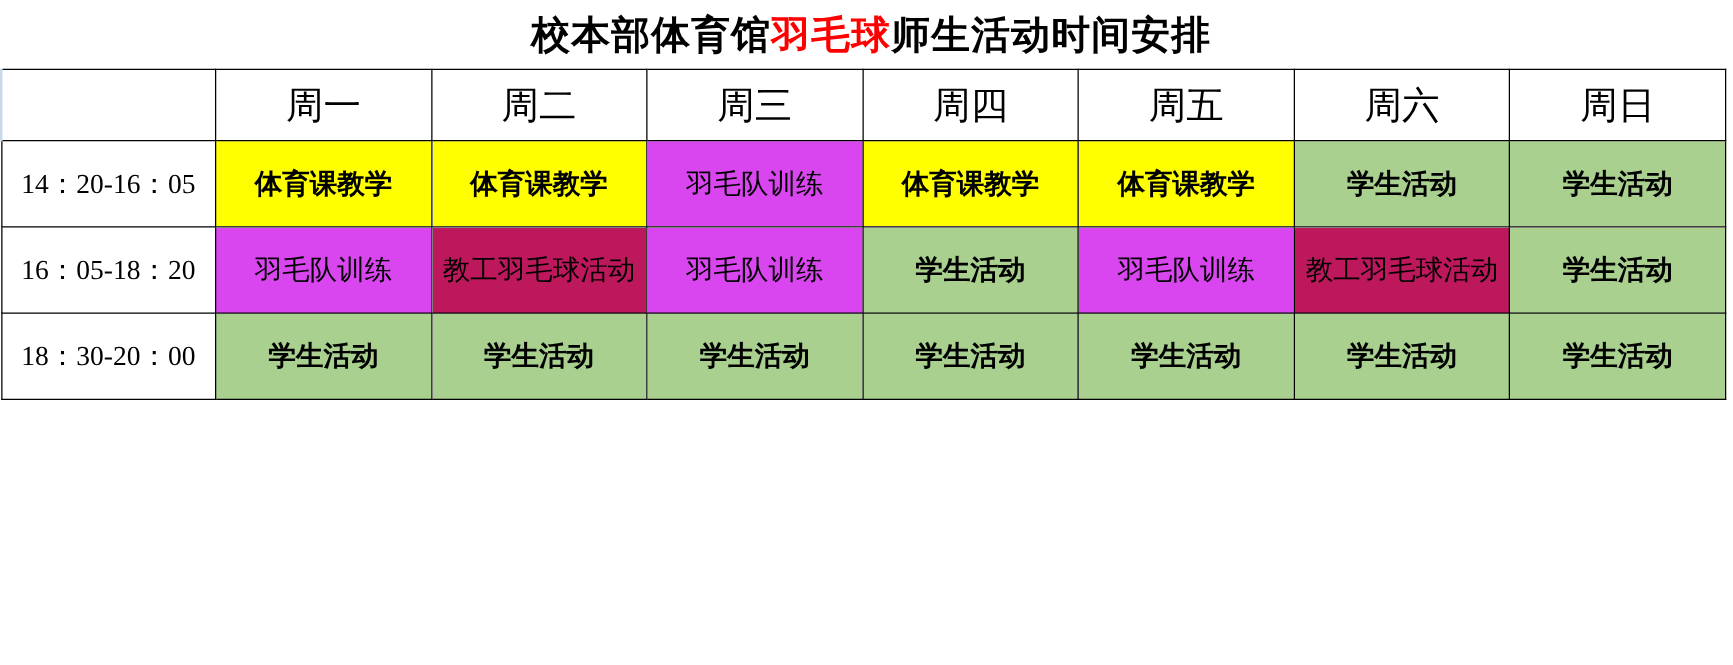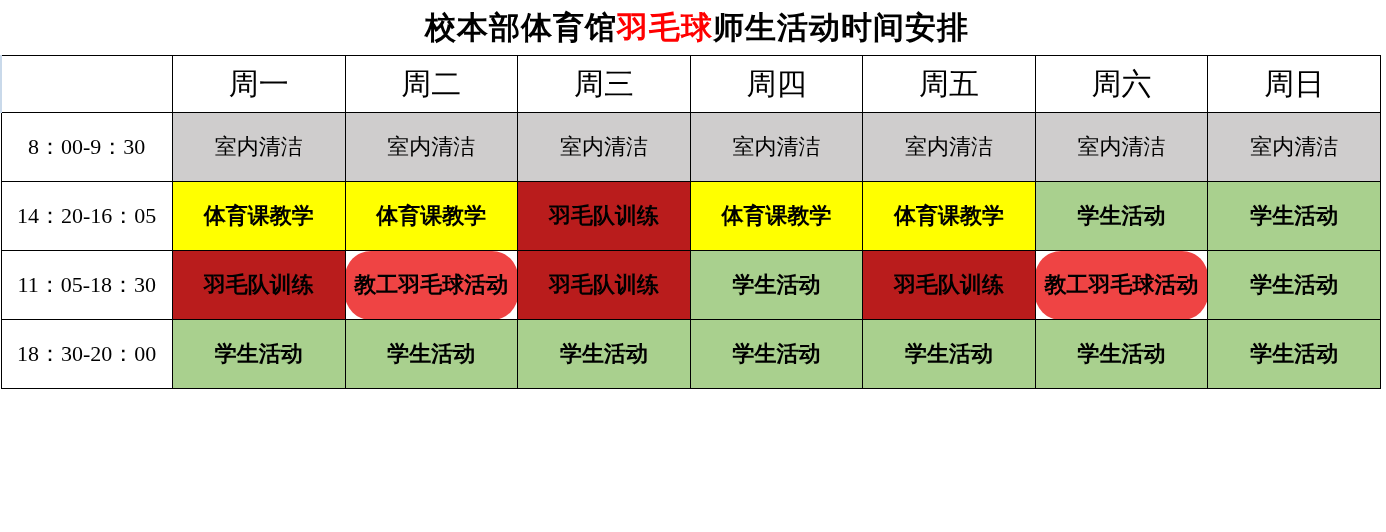"8：00-9：30" tr.body-row { html: <tr> <td>8：00-9：30</td> <td>室内清洁</td> <td>室内清洁</td> <td>室内清洁</td> <td>室内清洁</td> <td>室内清洁</td> <td>室内清洁</td> <td>室内清洁</td> </tr> -> none }
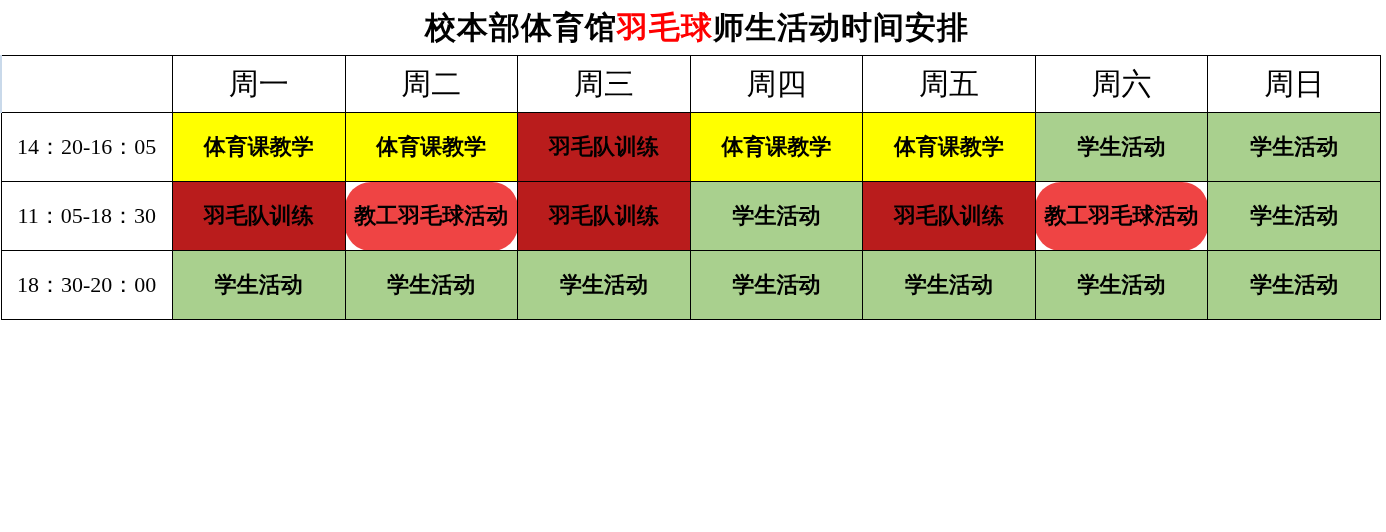"羽毛队训练" td.cat-badminton-team { background: #b91c1c -> #d946ef; font-weight: bold -> normal }
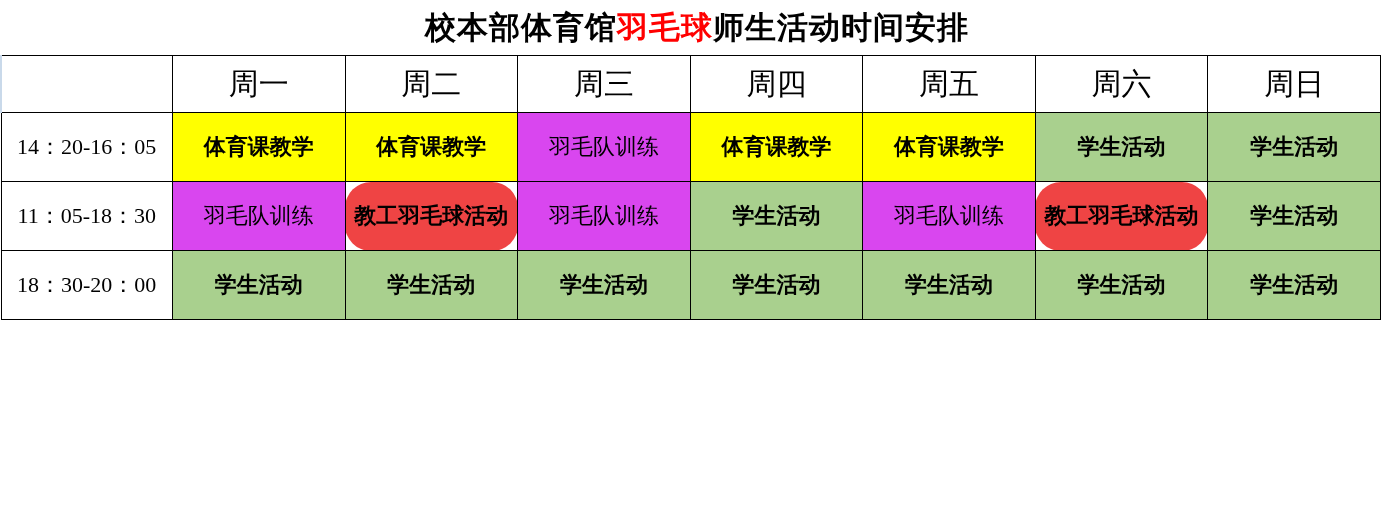"11：05-18：30" td.time-cell { text: 11：05-18：30 -> 16：05-18：20 }
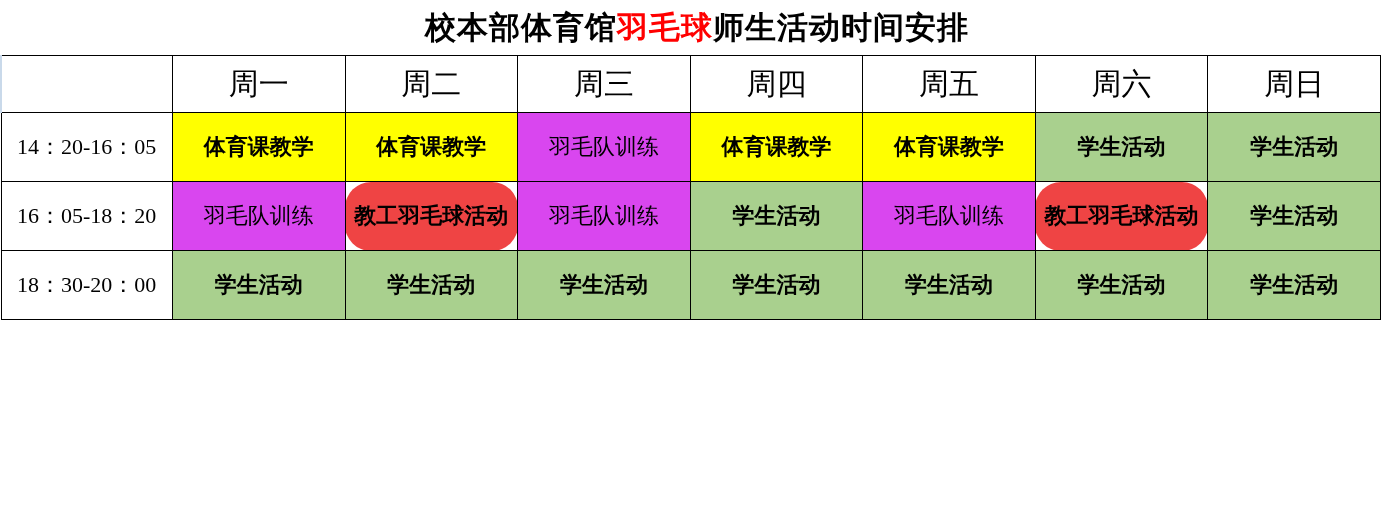"教工羽毛球活动" td.cat-staff-badminton { background: #ef4444 -> #be185d; border-radius: 26px -> none; font-weight: bold -> normal }
